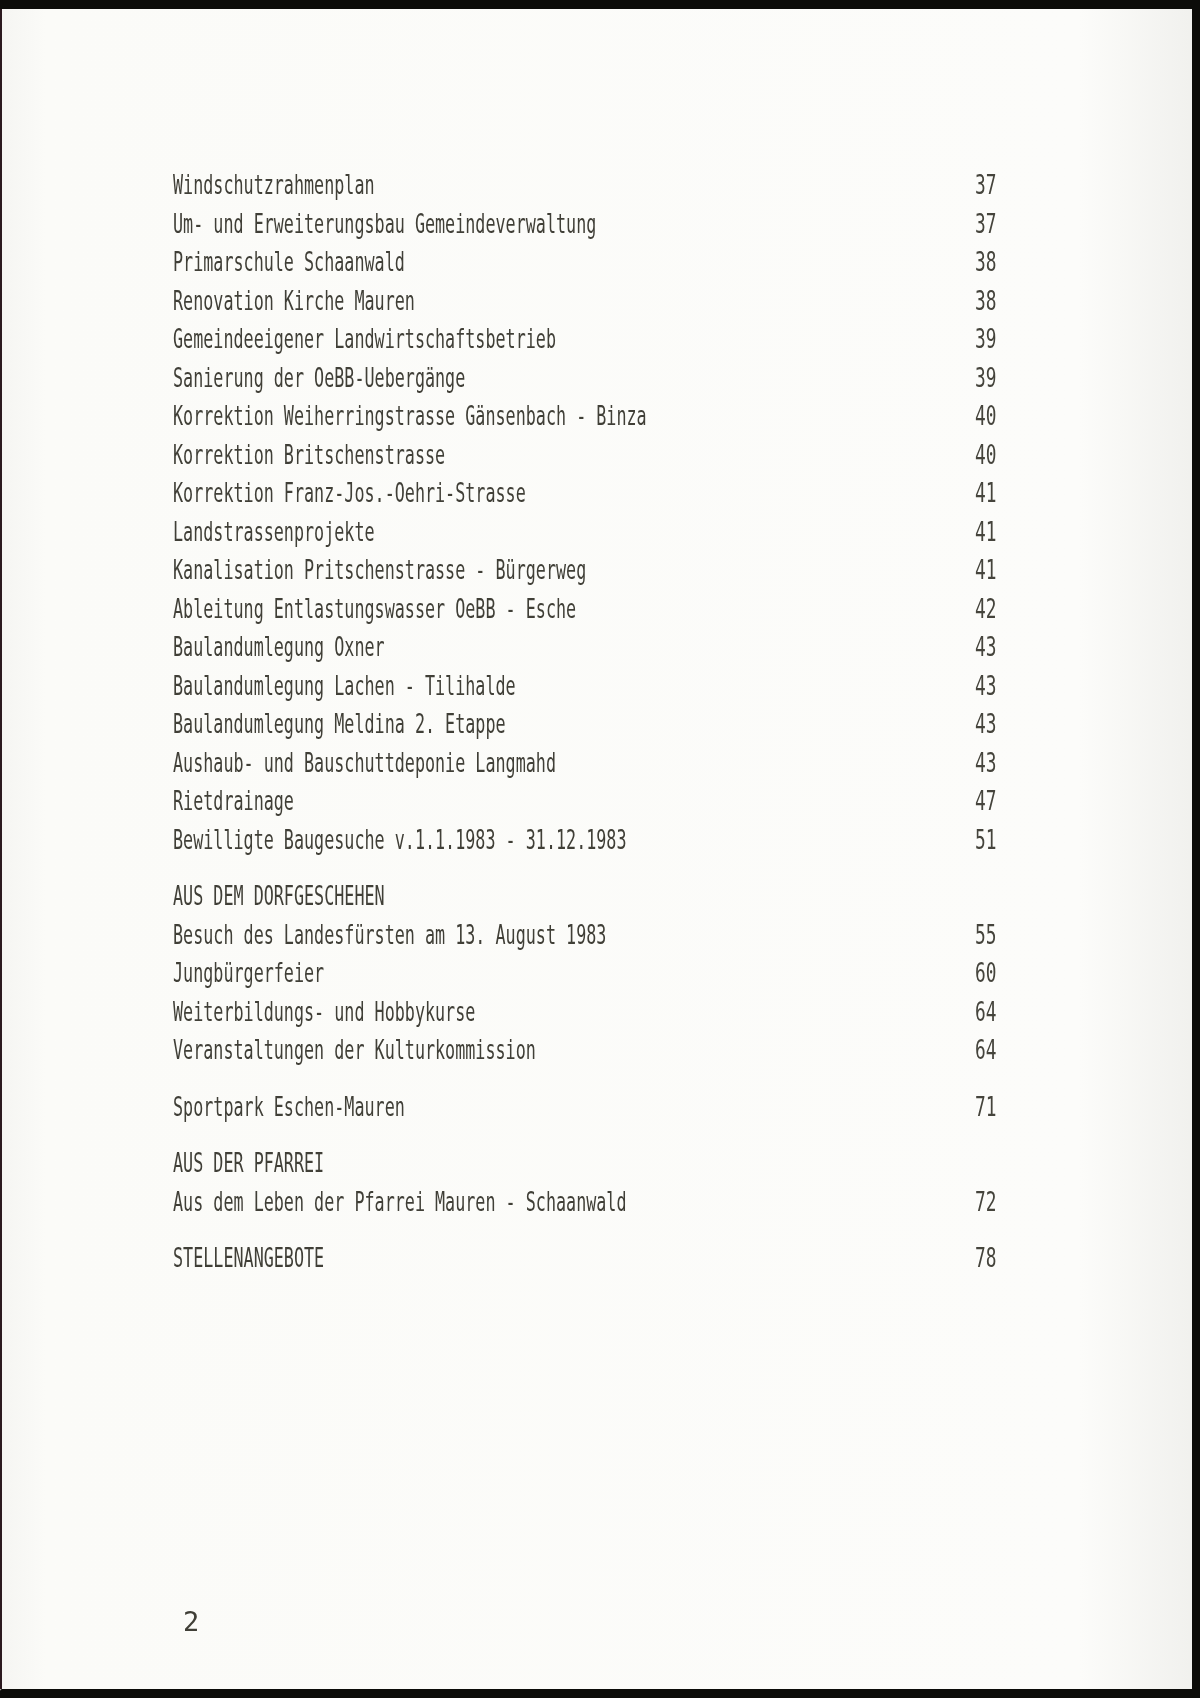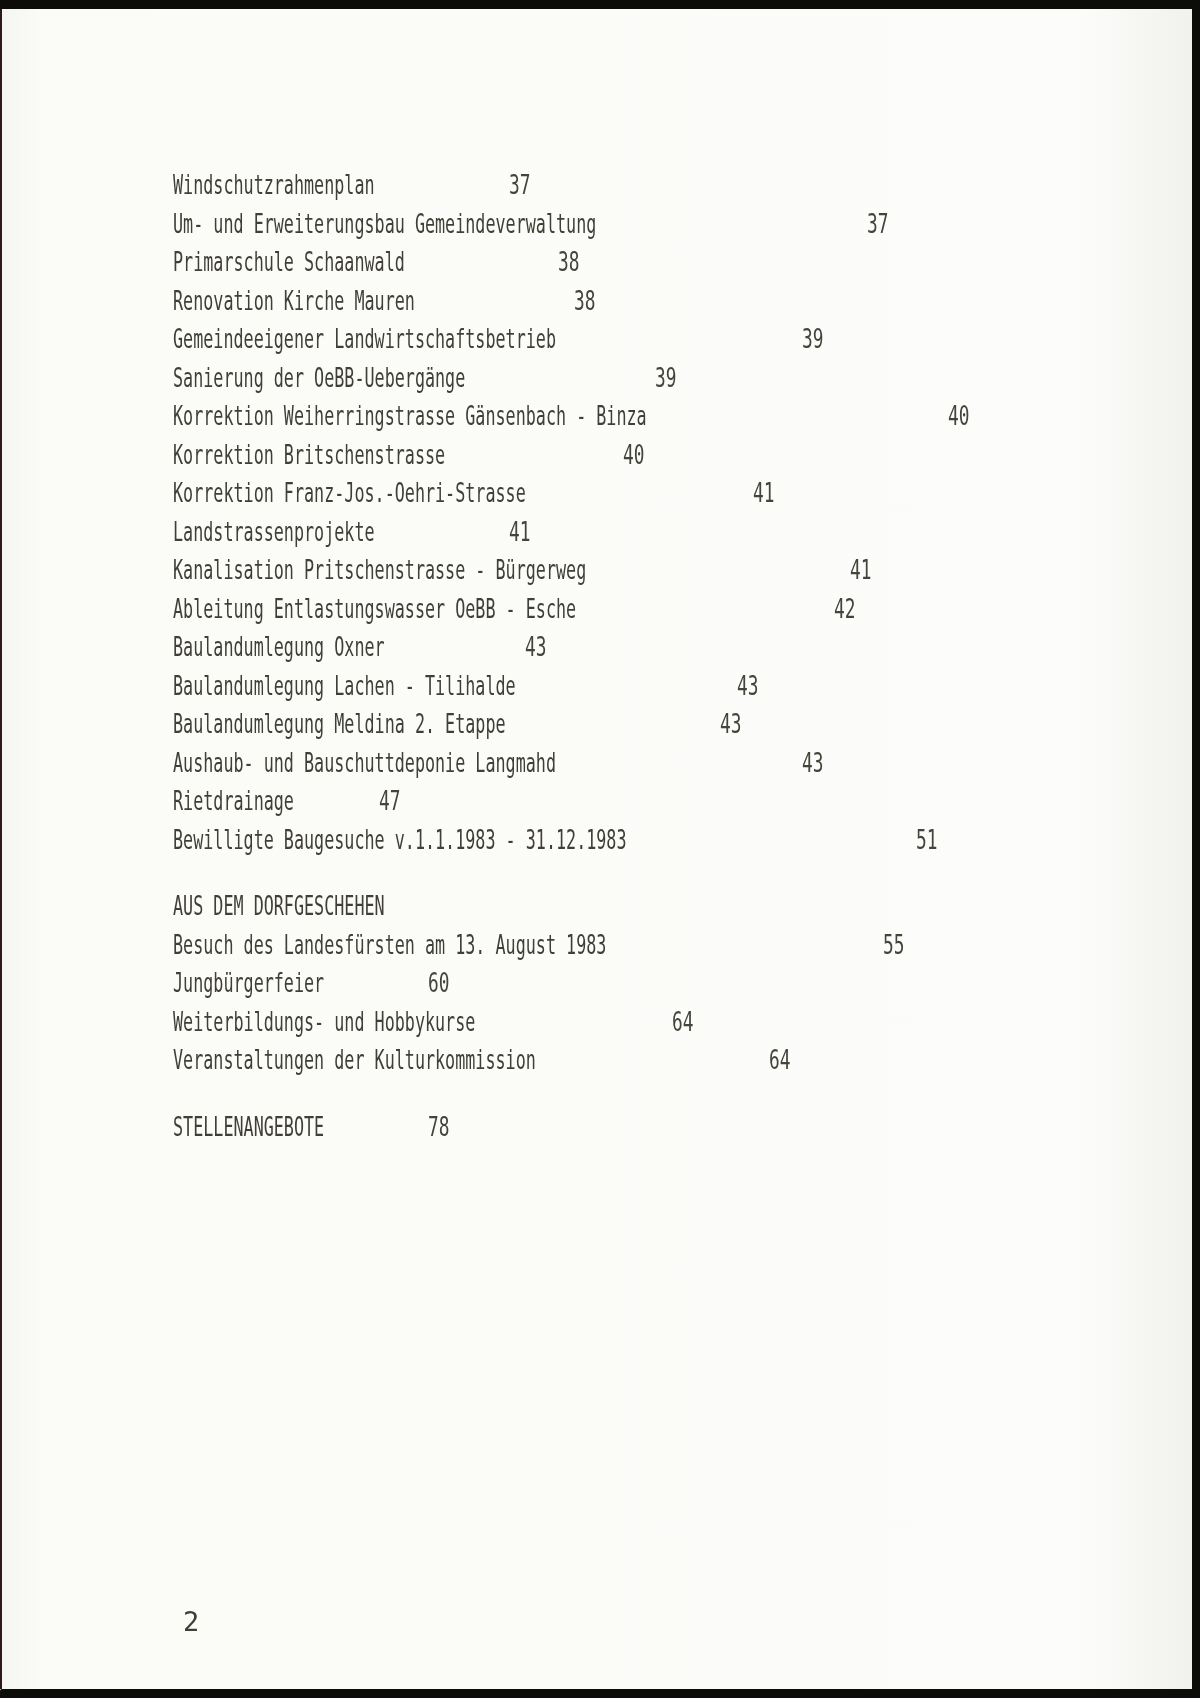"Windschutzrahmenplan" .row { justify-content: flex-start -> space-between }
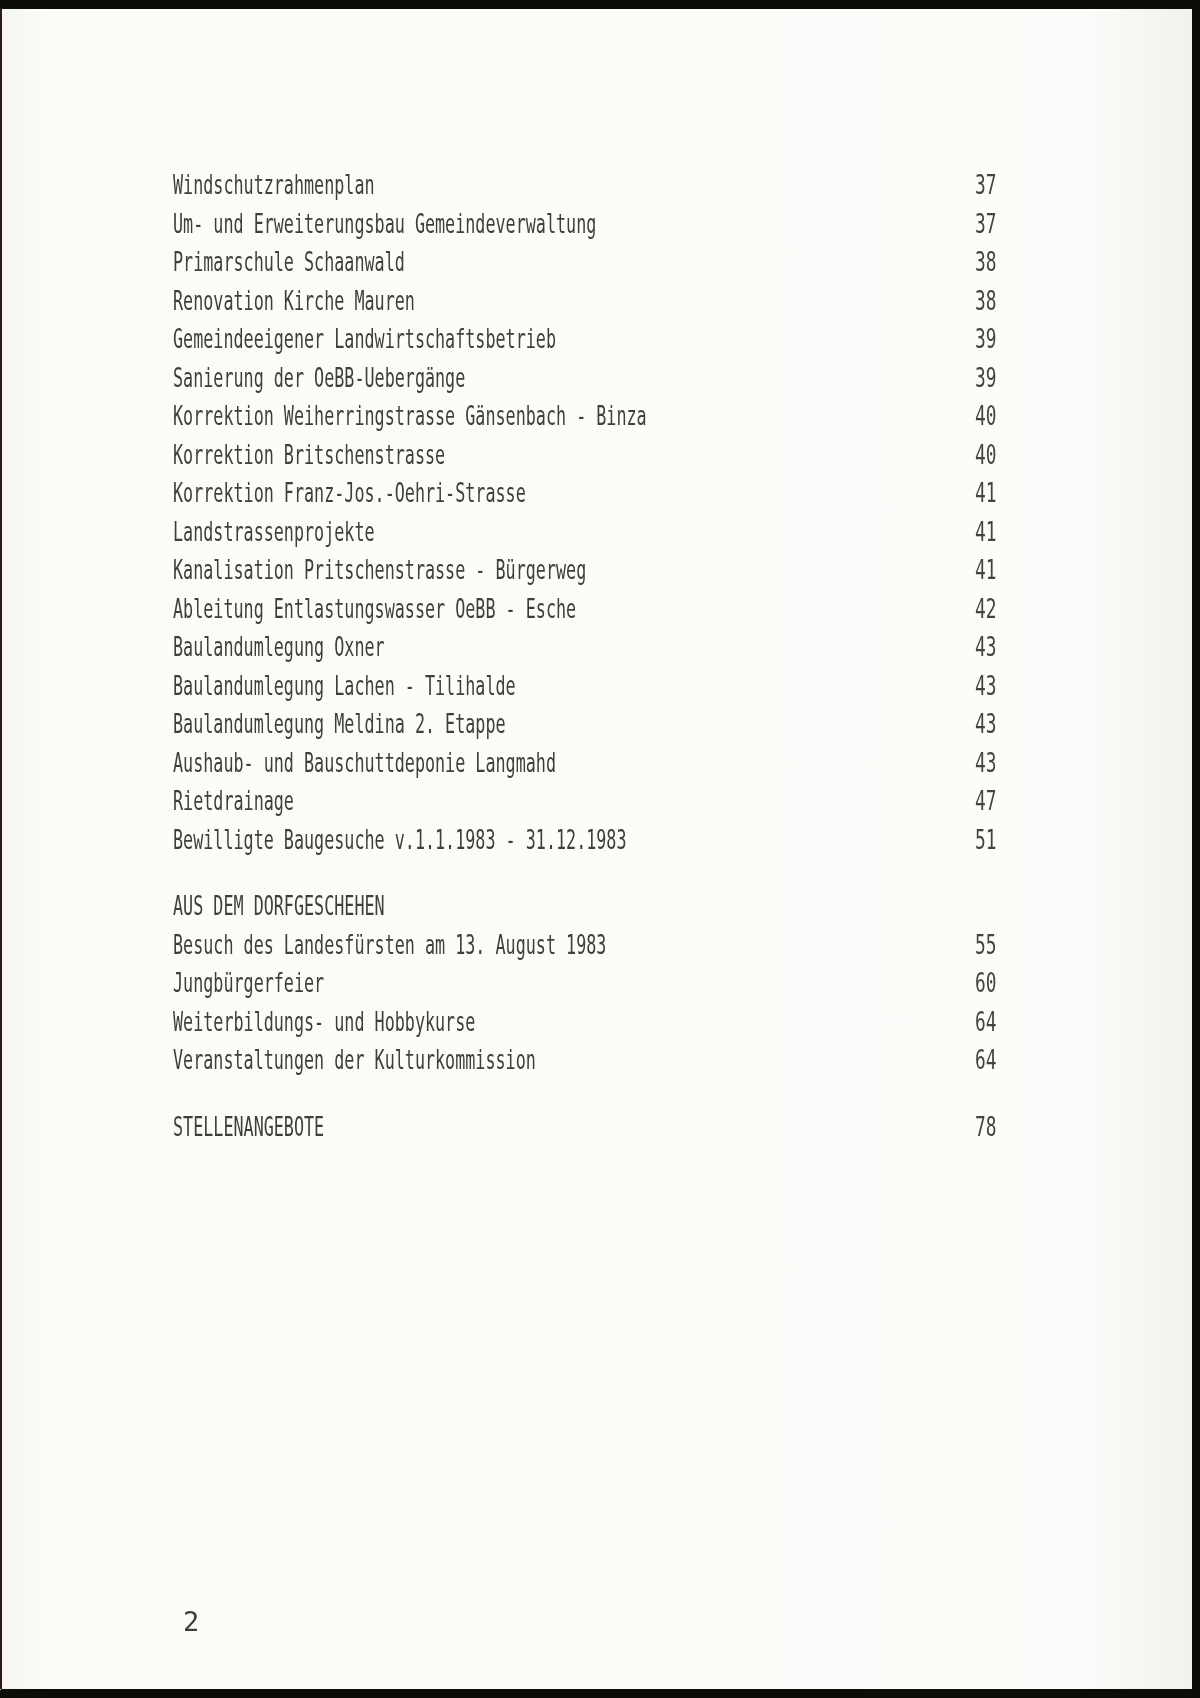"AUS DEM DORFGESCHEHEN" .section + .section { margin-top: 28px -> 18px }
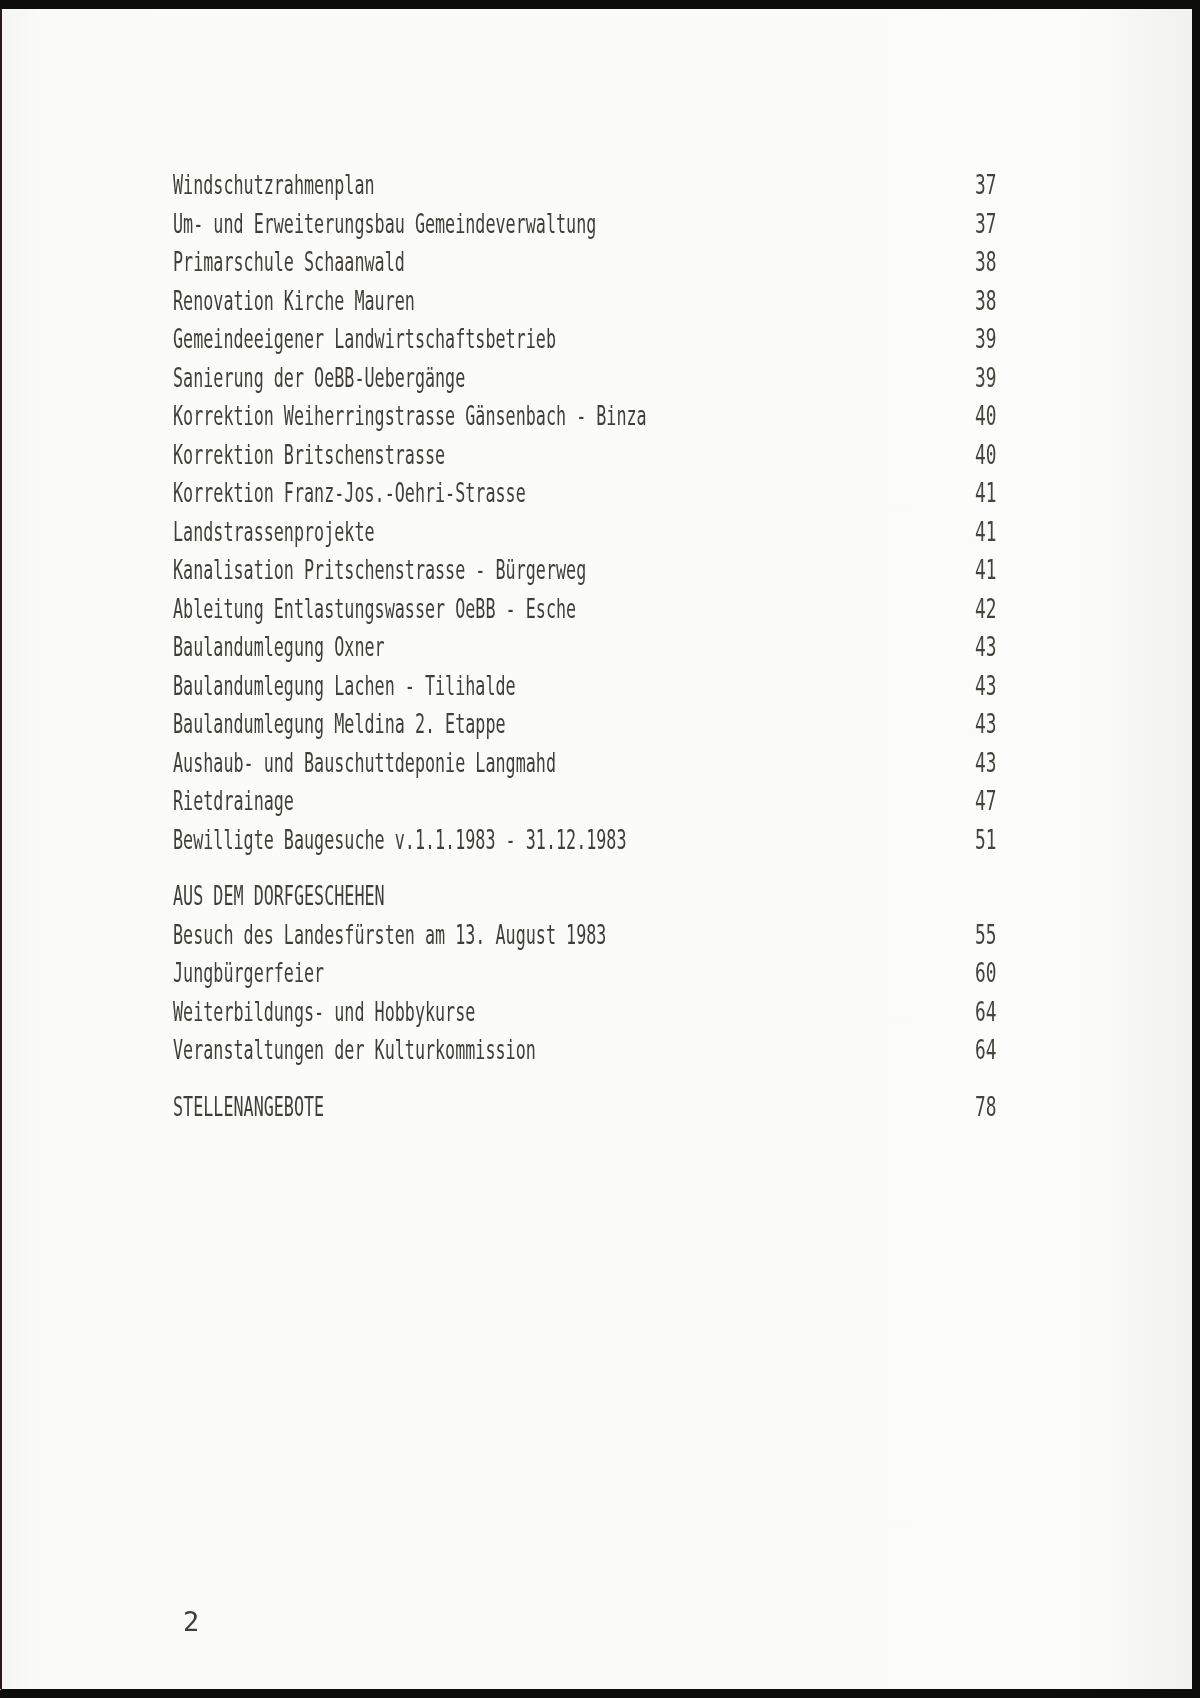"Sportpark Eschen-Mauren" div.row { html: none -> <div> <span>Sportpark Eschen-Mauren</span> <span>71</span> </div> }
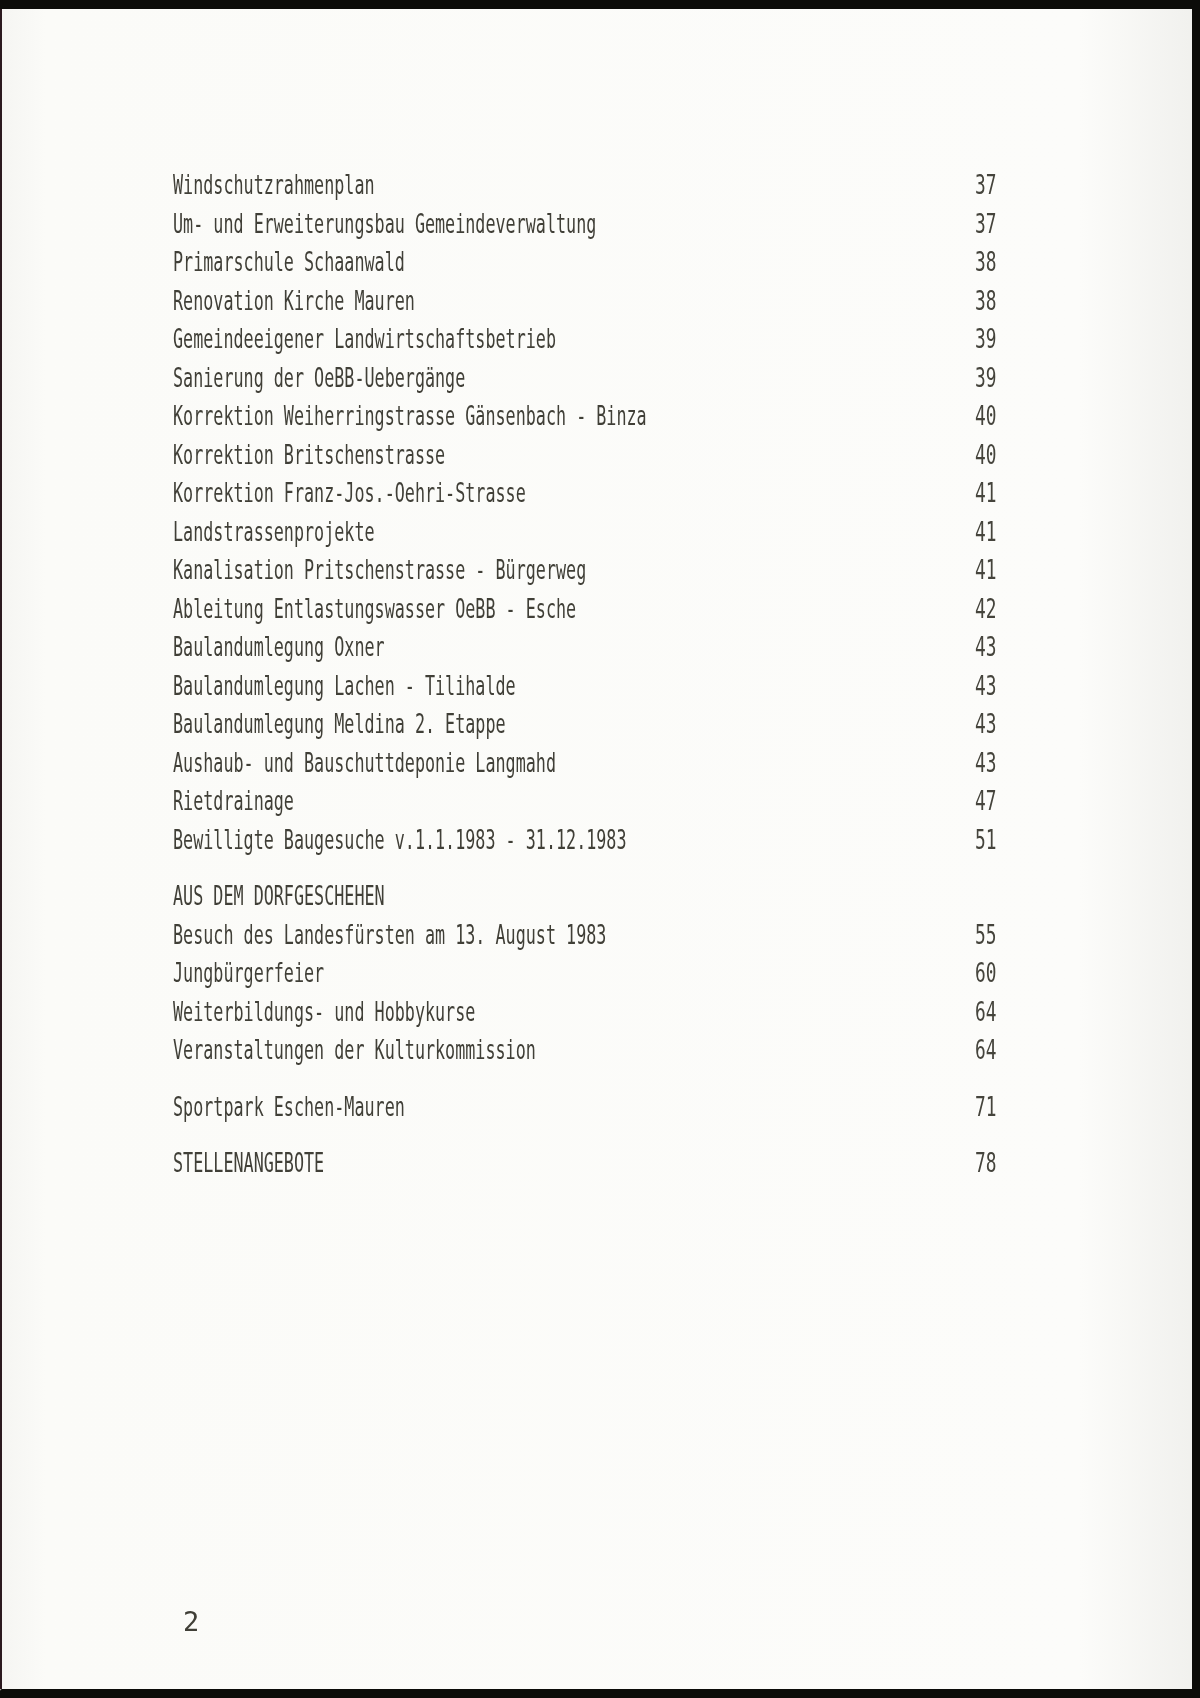"AUS DER PFARREI" div.section { html: none -> <div> <div> <span>AUS DER PFARREI</span> <span></span> </div> <div> <span>Aus dem Leben der Pfarrei Mauren - Schaanwald</span> <span>72</span> </div> </div> }
